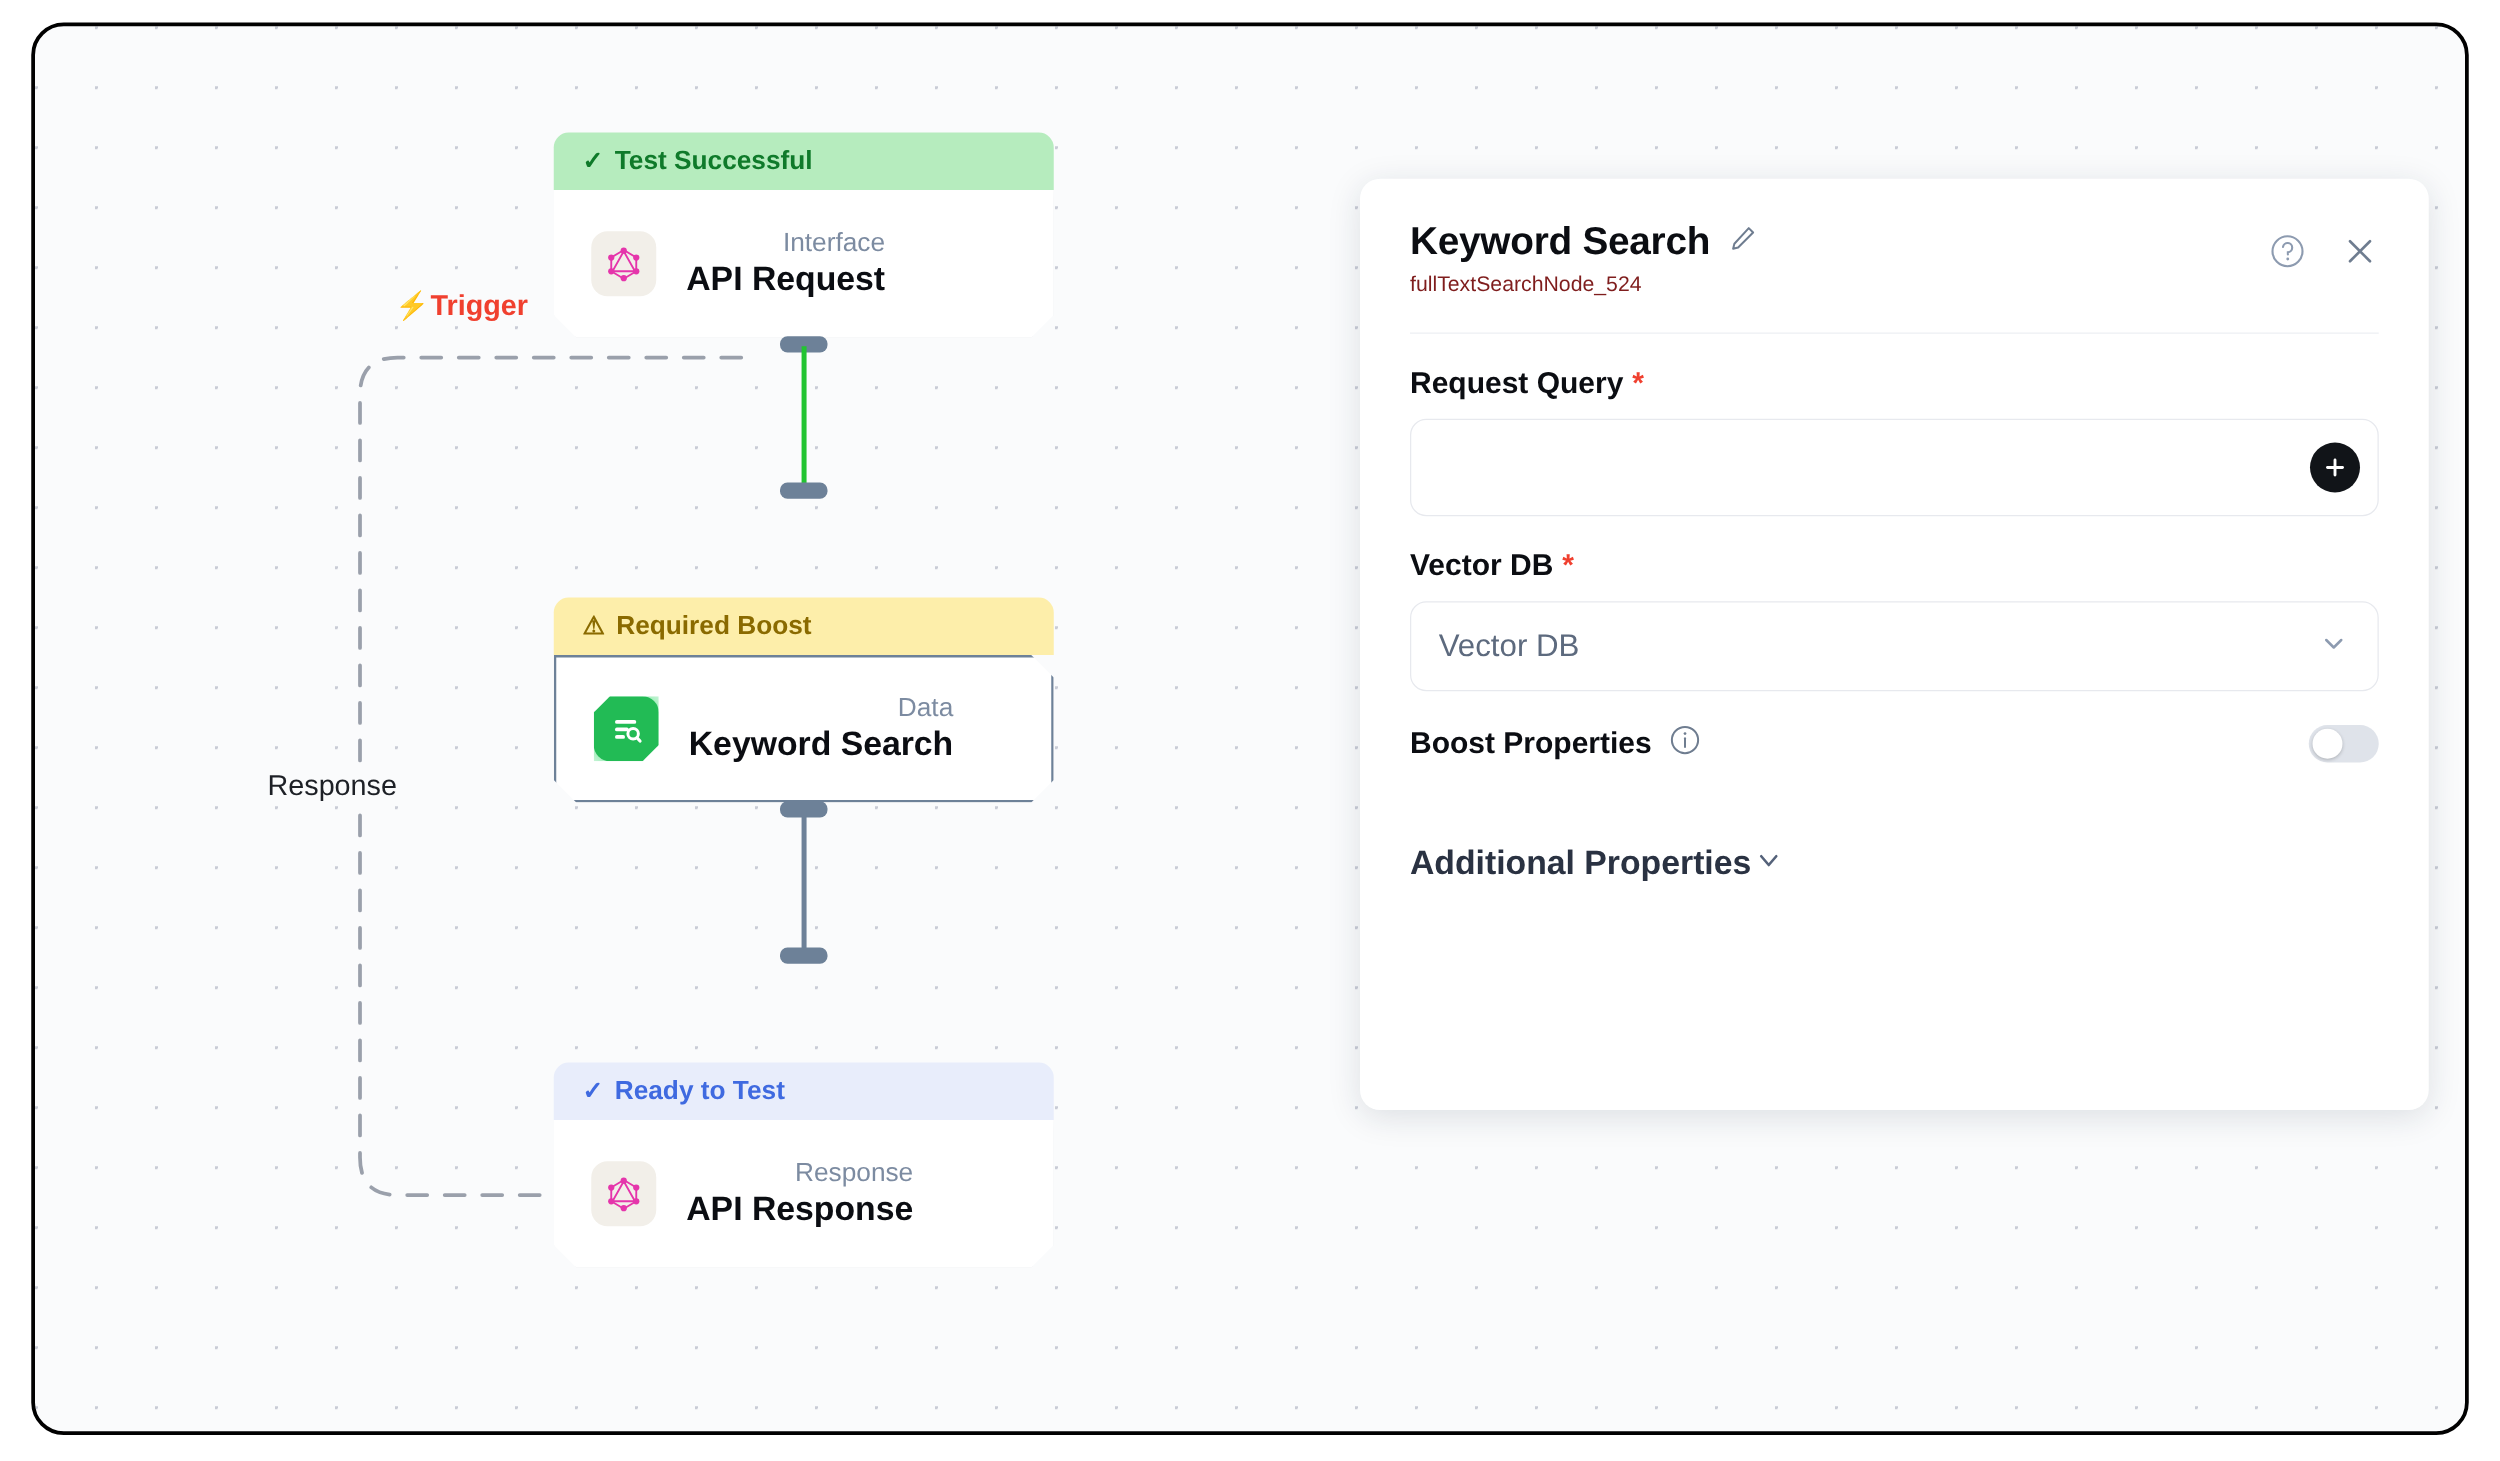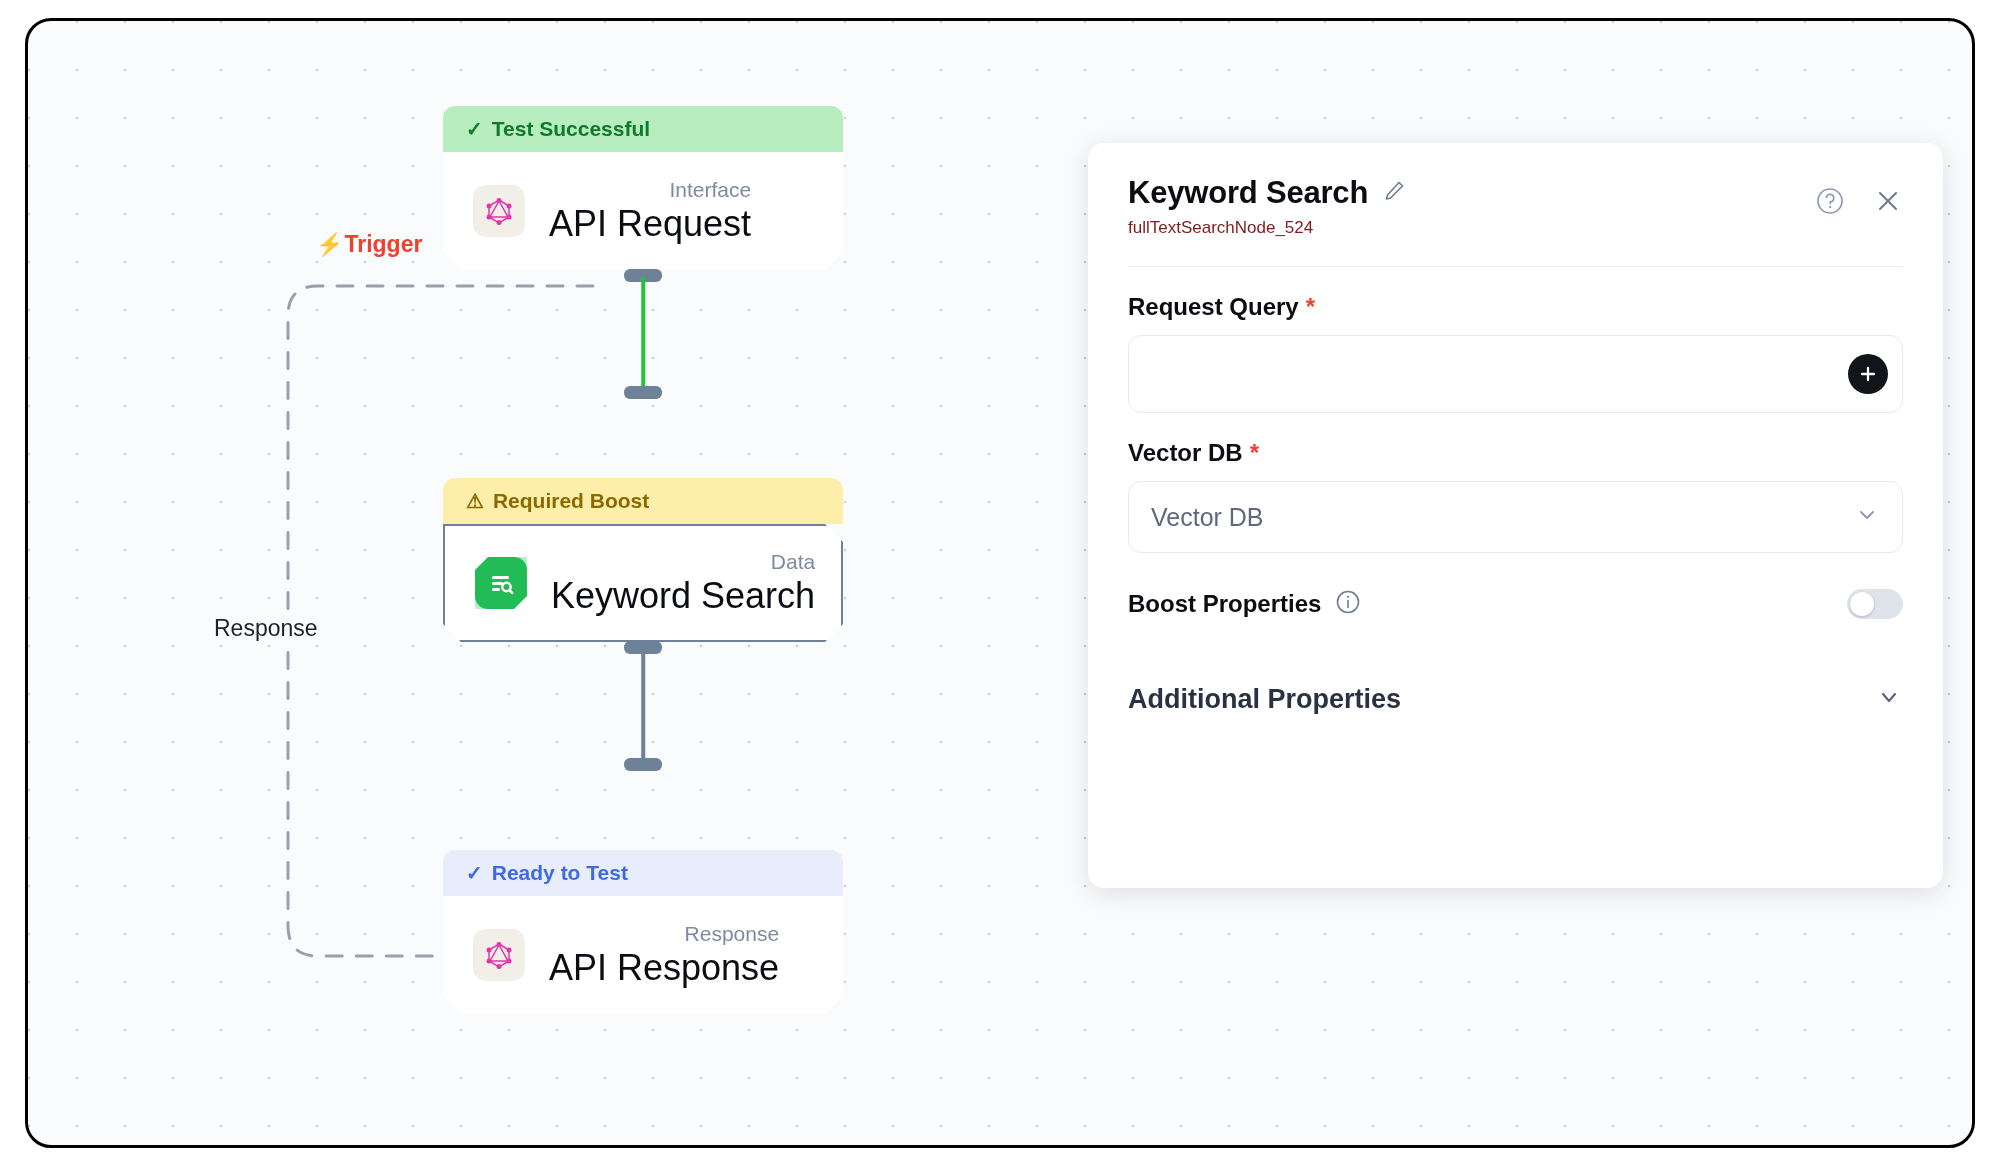"API Request" .node-title { font-size: 36px -> 27px; font-weight: 400 -> 700 }
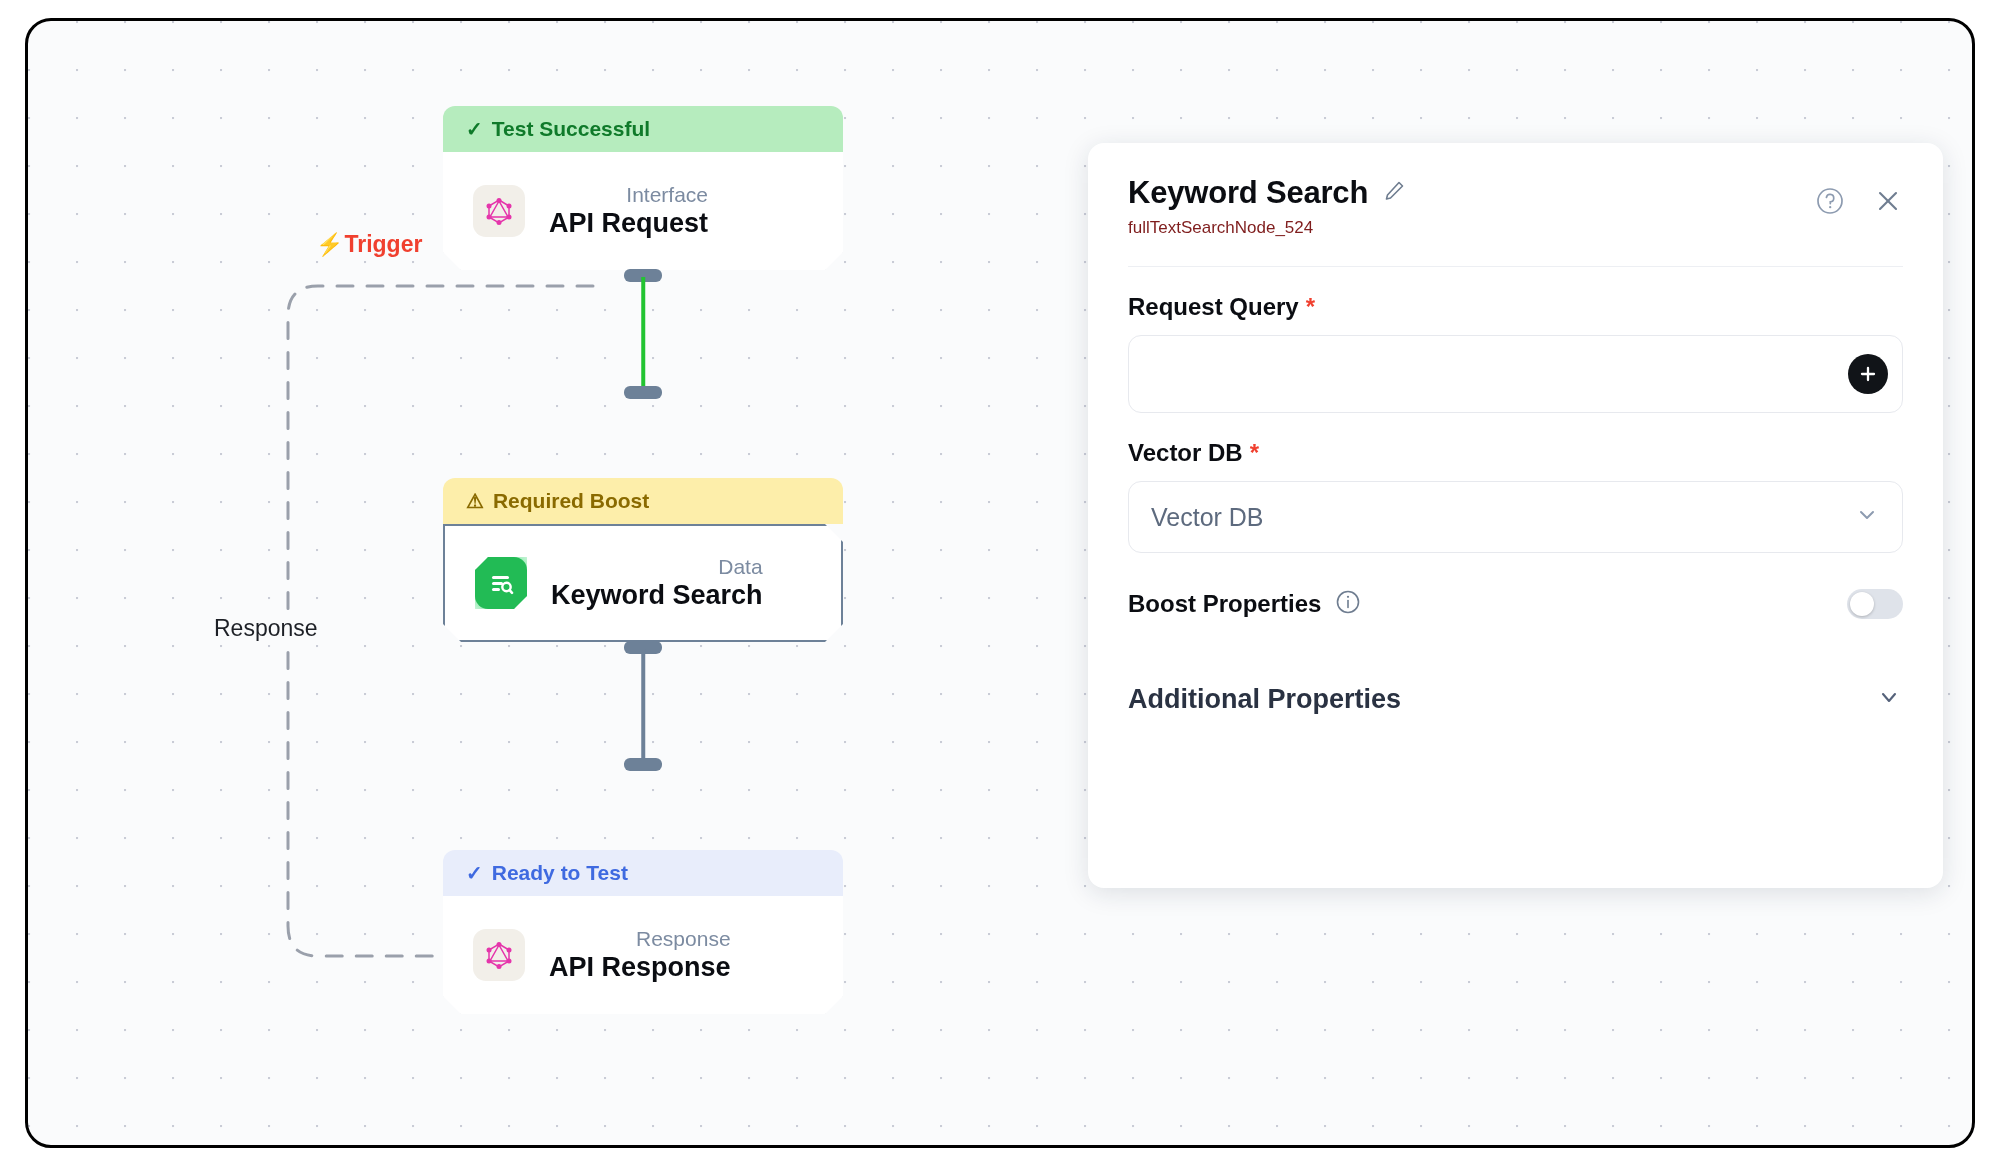"Boost Properties" .toggle-row { margin-top: 36px -> 26px }
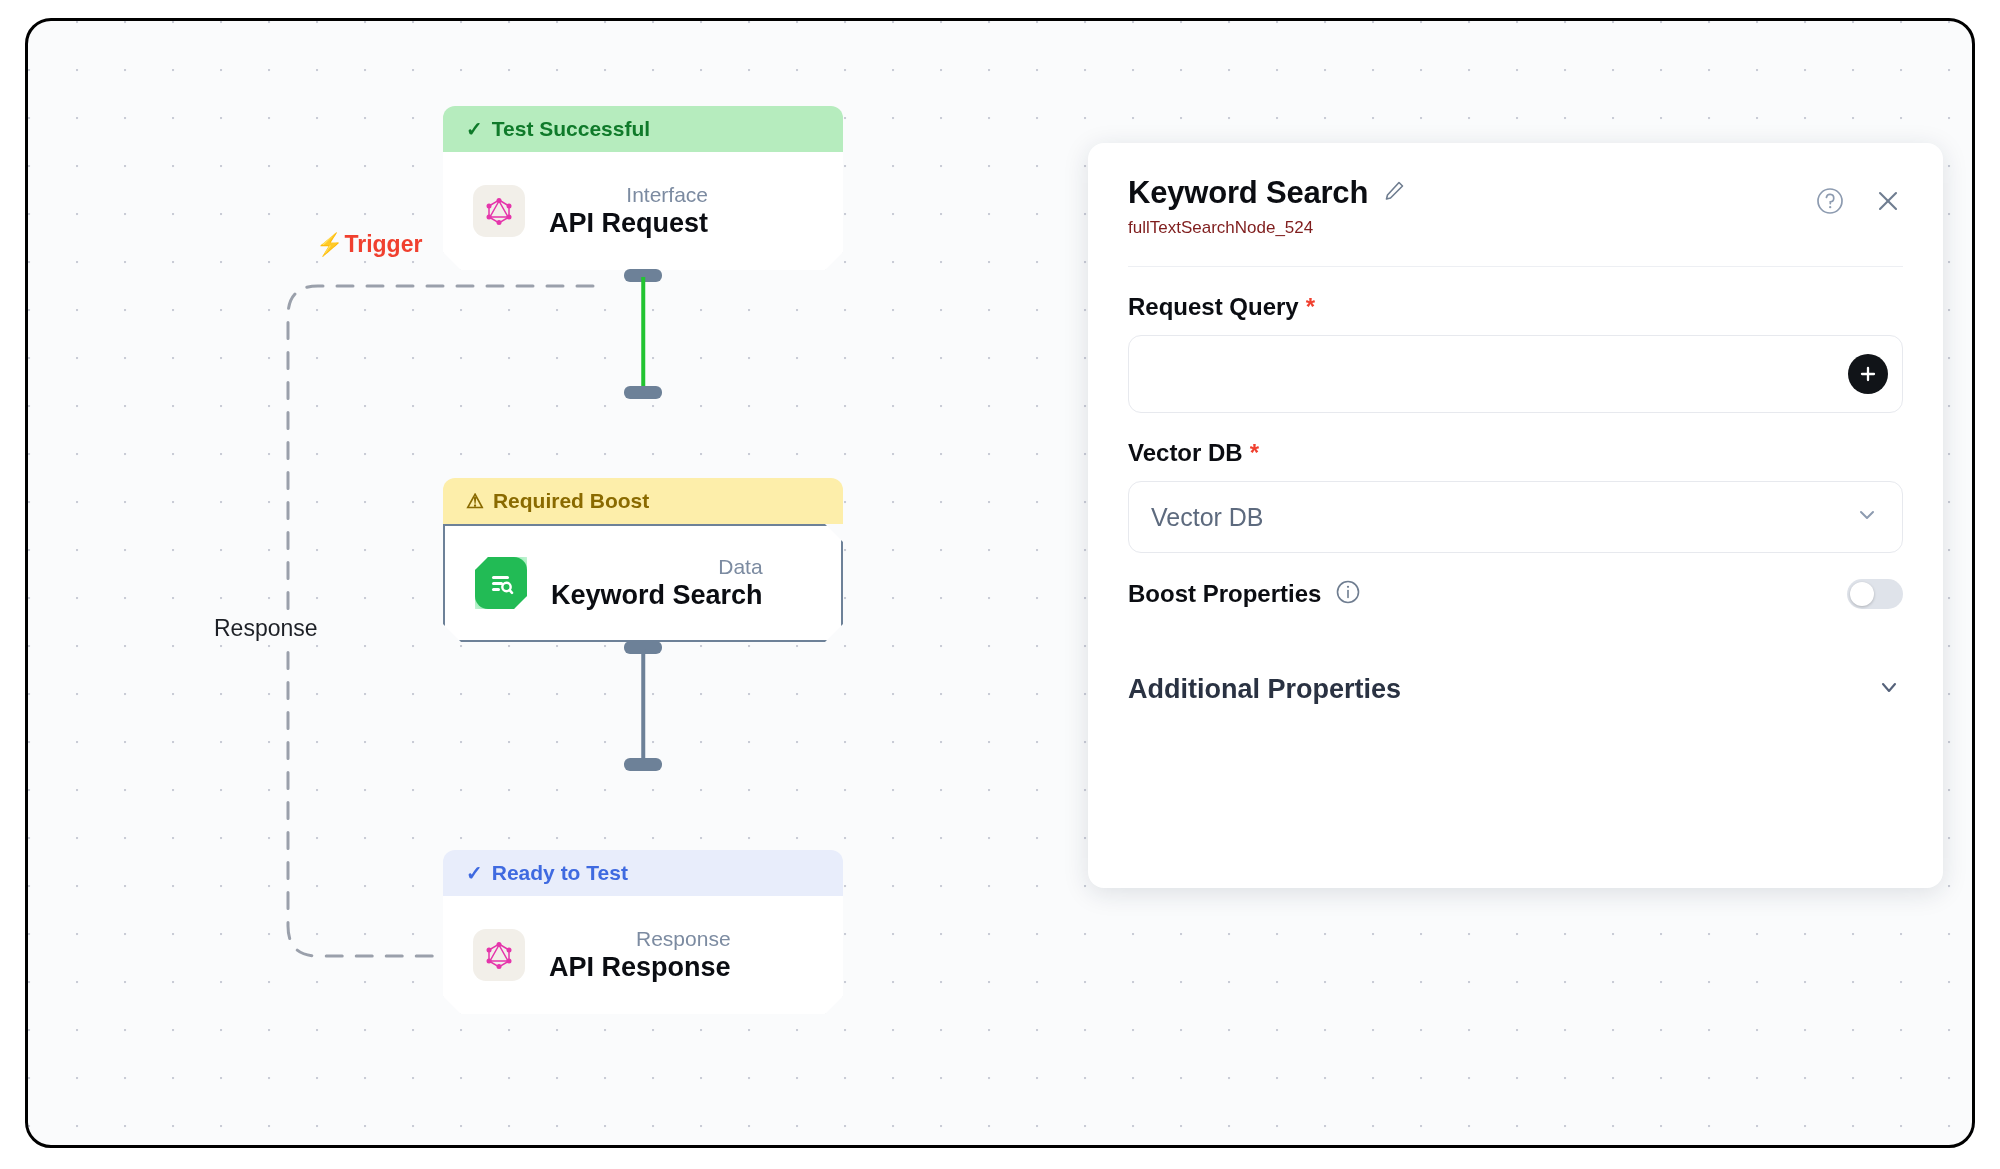"Additional Properties" .accordion { justify-content: space-between -> none }
